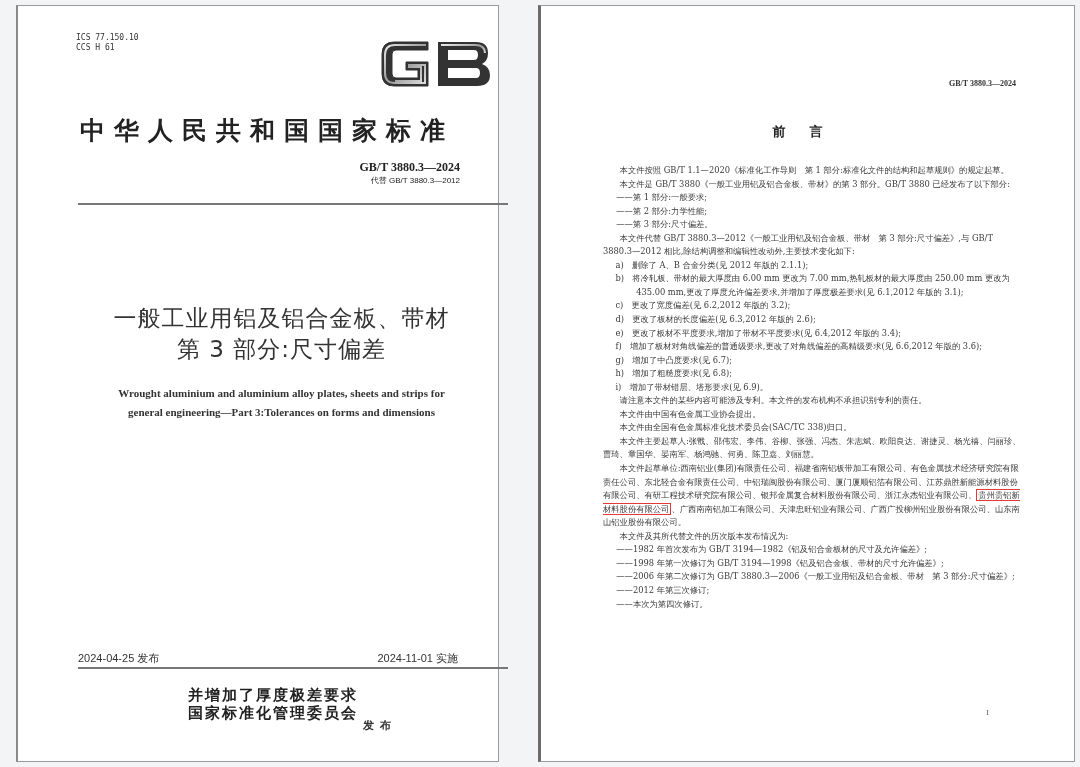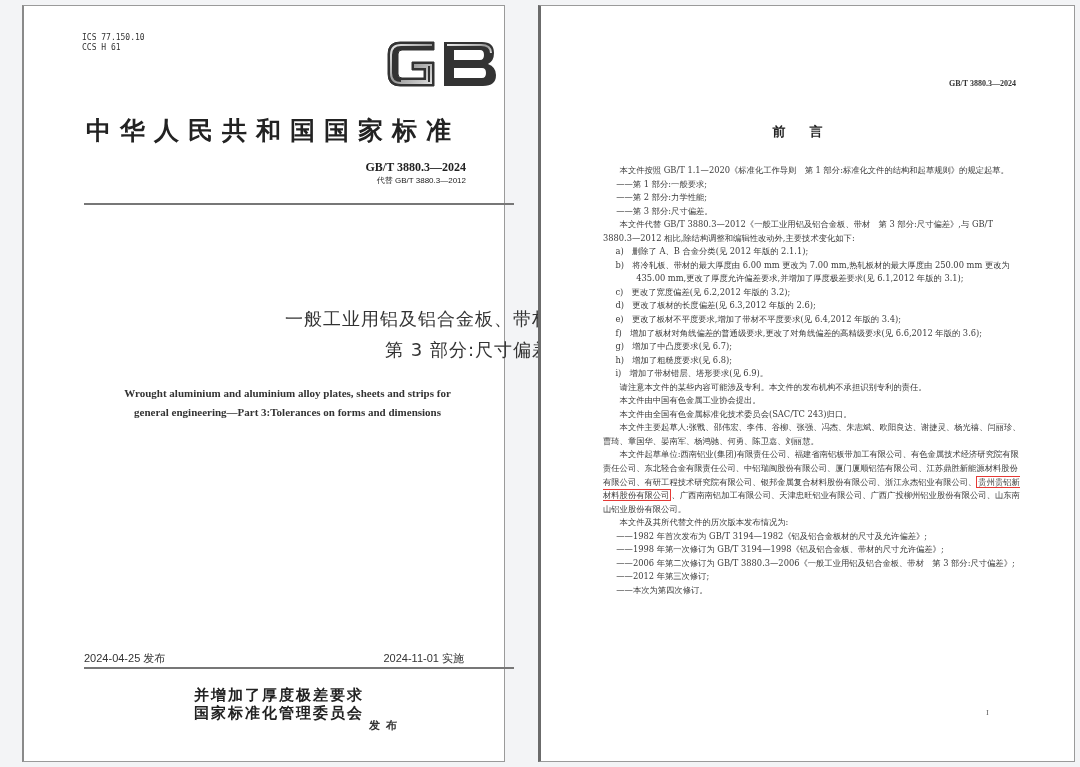"ICS 77.150.10" #page-left { left: 22px -> 16px }
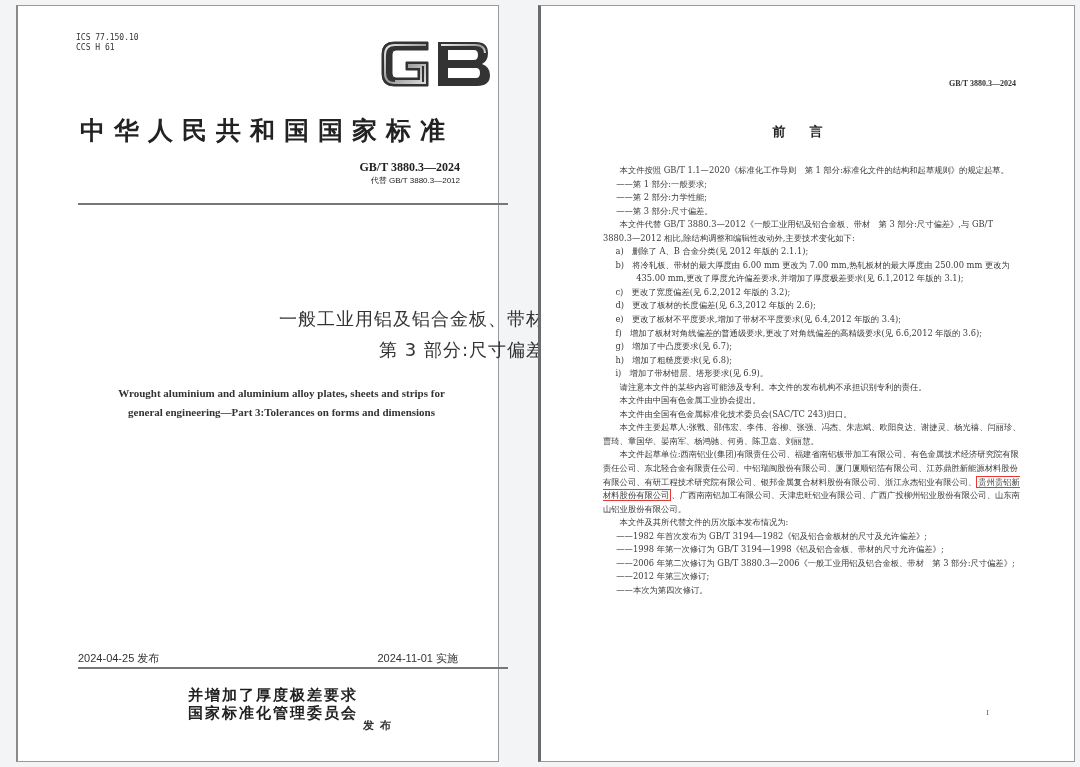"本文件是 GB/T 3880《一般工业用铝及铝合金板、带材》的第 3" p.ind { html: none -> <p>本文件是 GB/T 3880《一般工业用铝及铝合金板、带材》的第 3 部分。GB/T 3880 已经发布了以下部分:</p> }
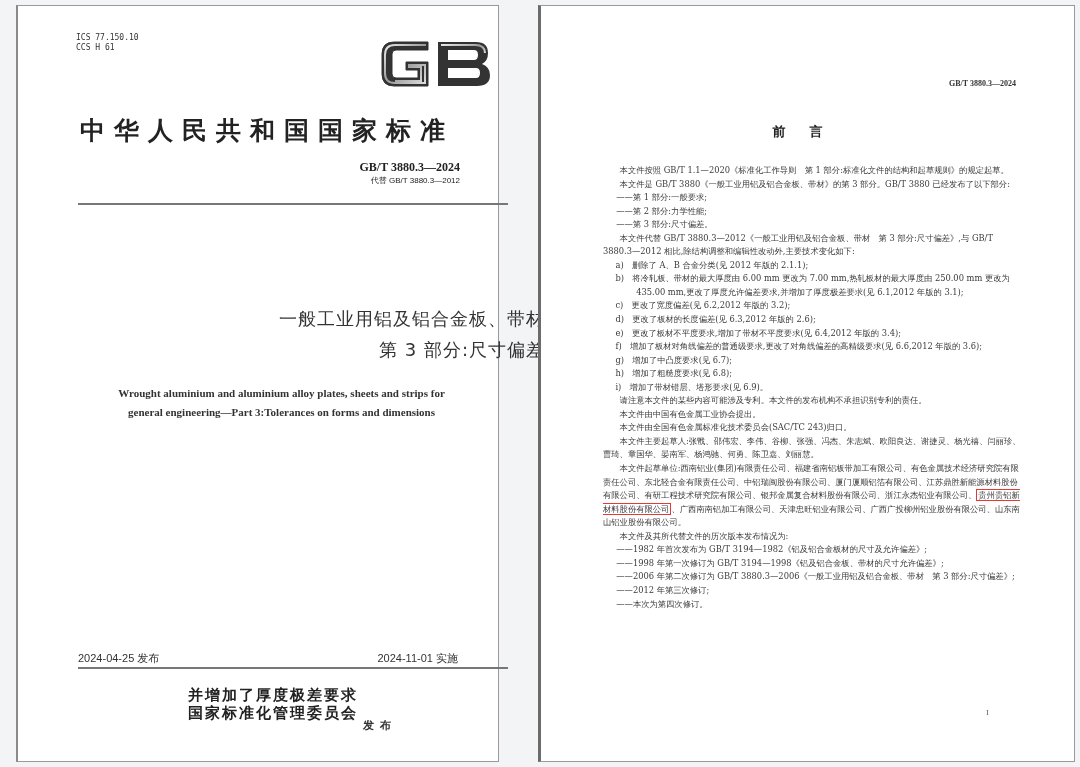"一般工业用铝及铝合金板、带材" .cn-title { font-size: 18px -> 23px; text-align: right -> center }
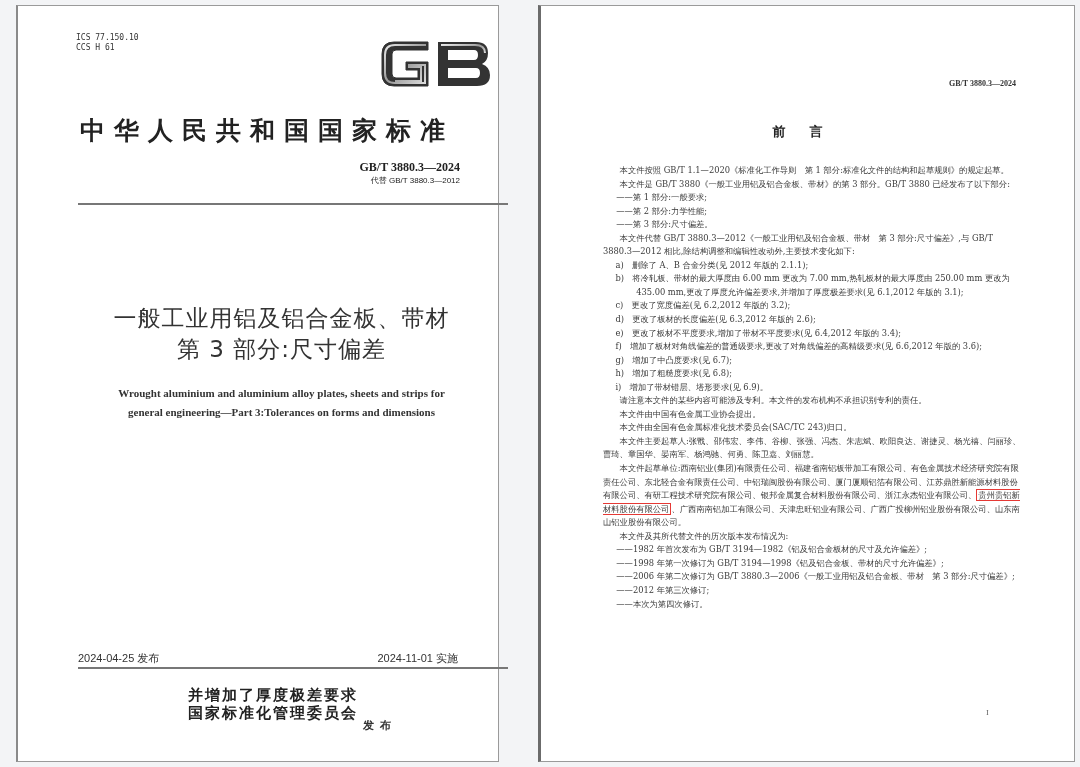"本文件由全国有色金属标准化技术委员会(SAC/TC 243)归口。" p.ind { text: 243 -> 338 }
